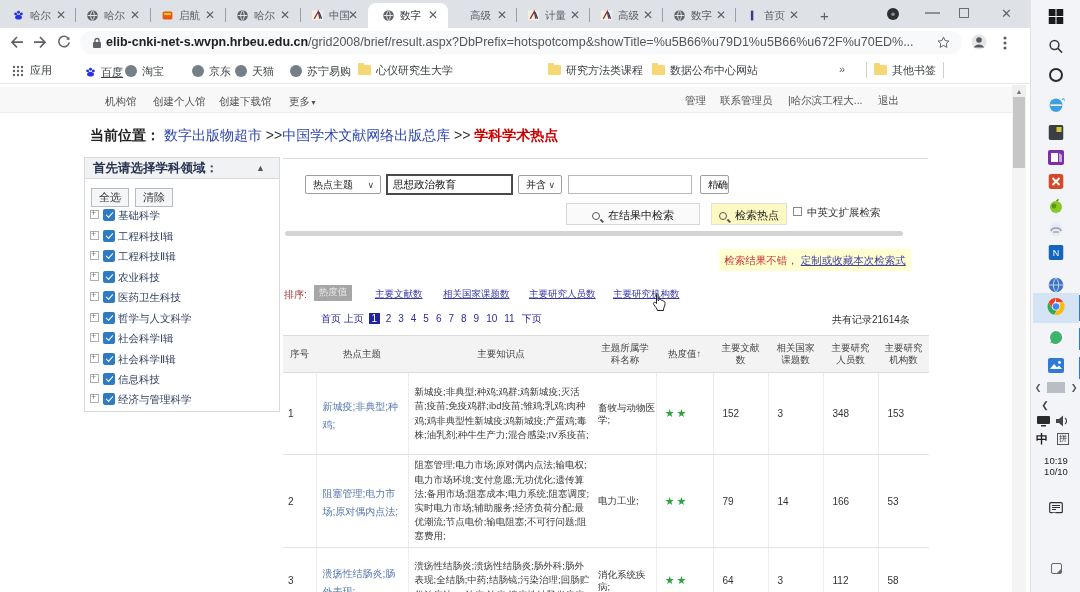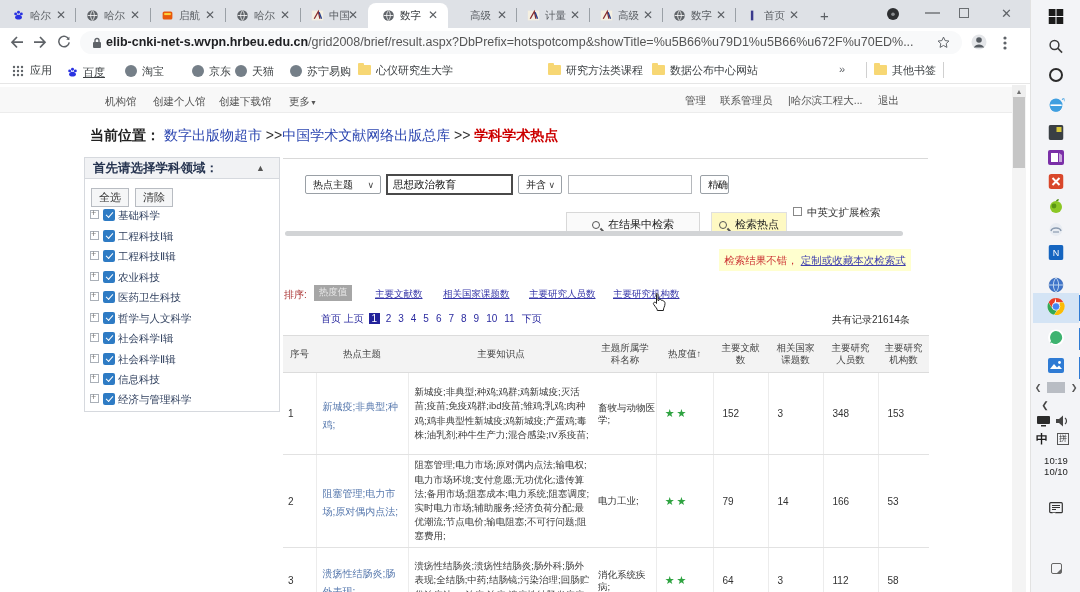"百度" div.bk { left: 66px -> 84px }
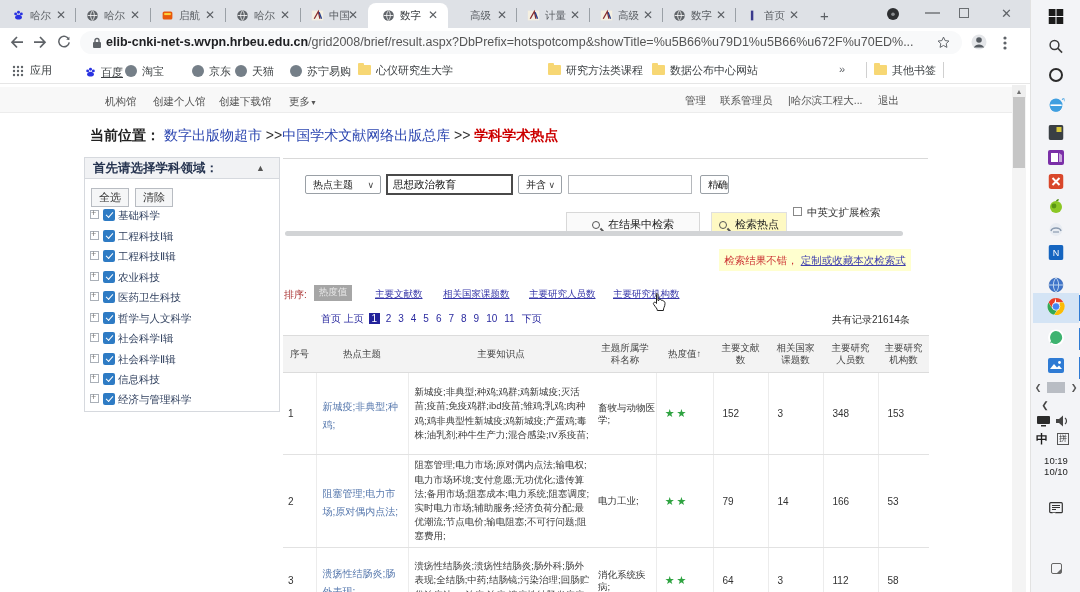"在结果中检索" .sbtn { margin-top: 9px -> none }
